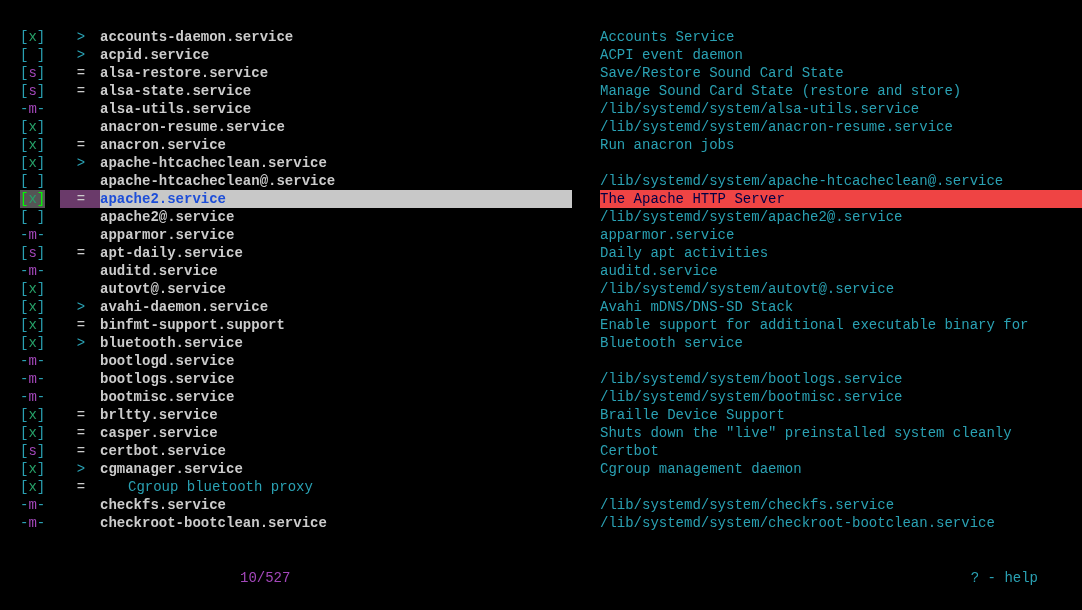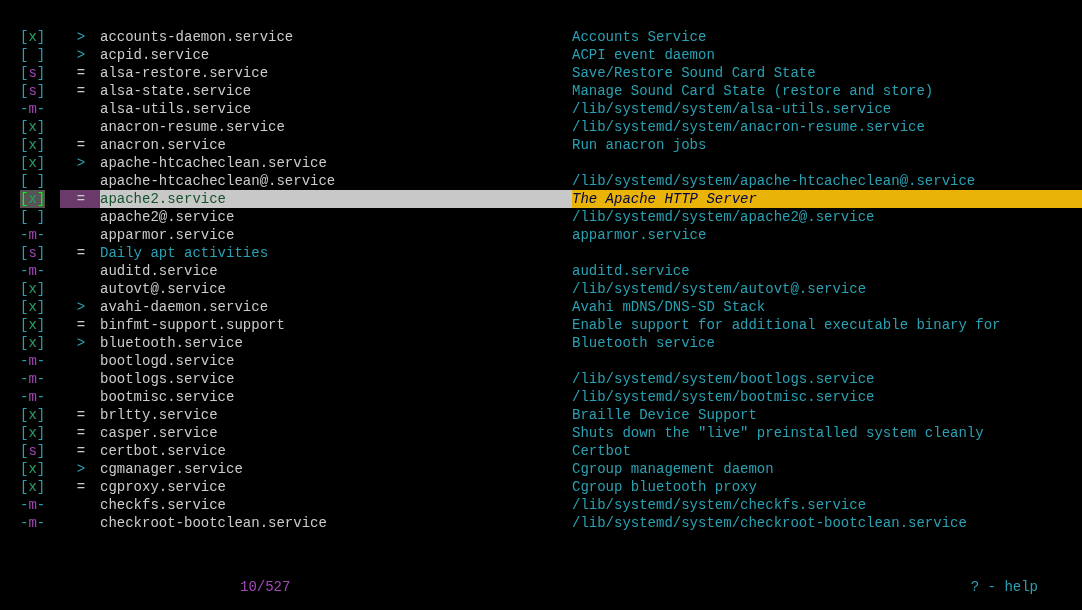"accounts-daemon.service" .col-name { font-weight: none -> bold }
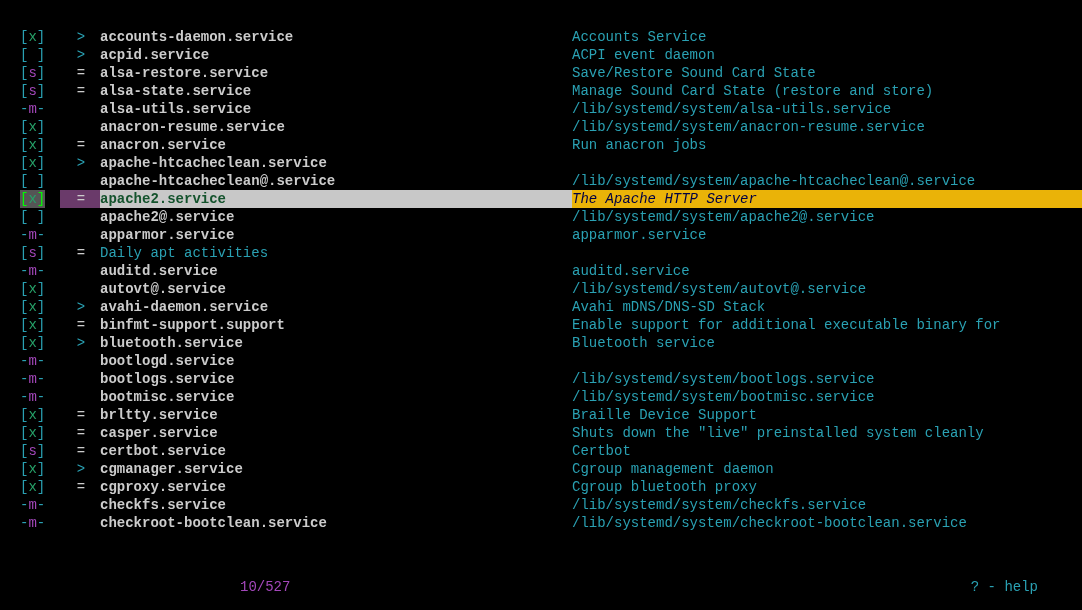"Accounts Service" .col-desc { margin-left: none -> 28px }
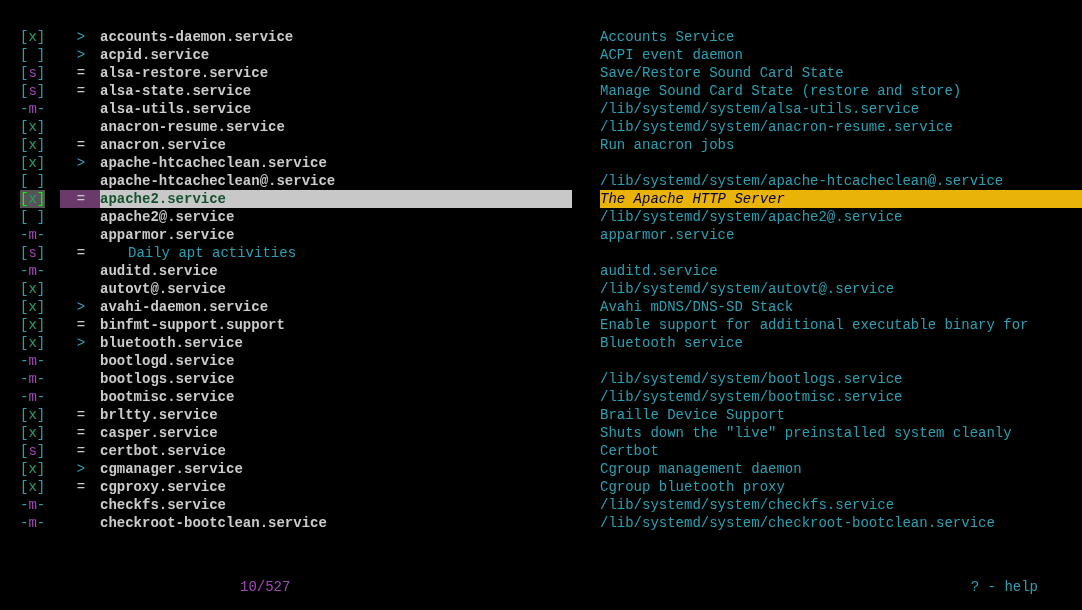"apache2.service" .row.selected-row .col-name { color: #14532d -> #1d4ed8 }
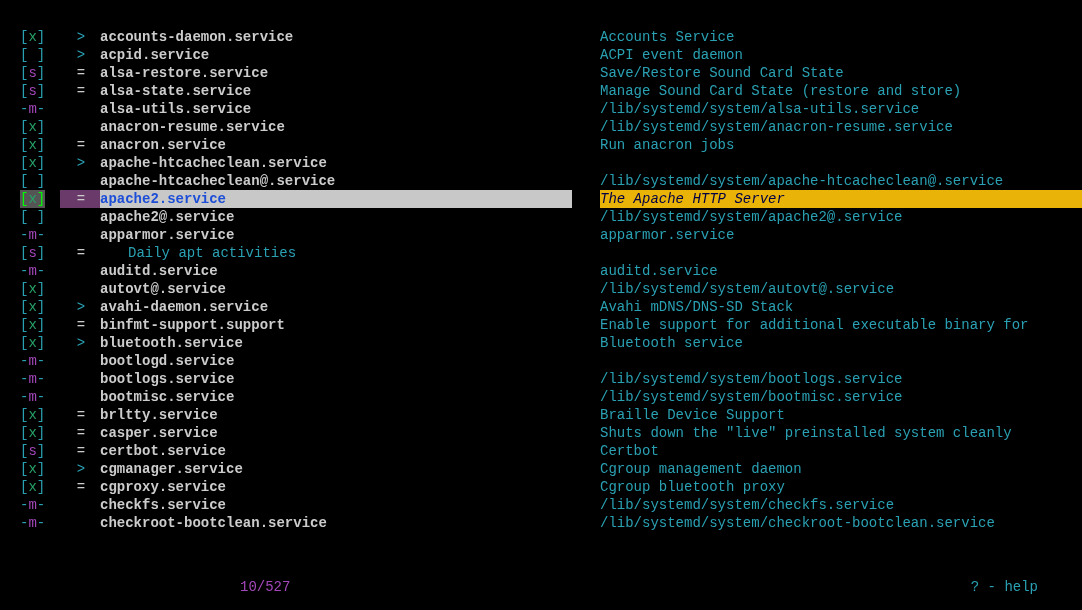"The Apache HTTP Server" .row.selected-row .col-desc { background: #eab308 -> #ef4444; font-style: italic -> none }
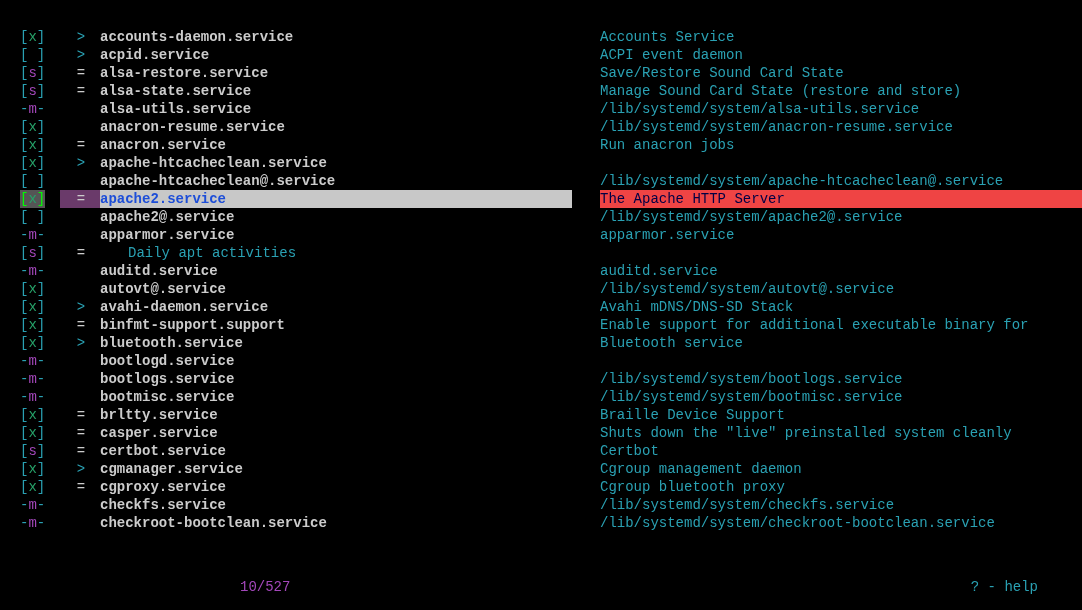"apt-daily.service" span.col-name { html: none -> <span>apt-daily.service</span> }
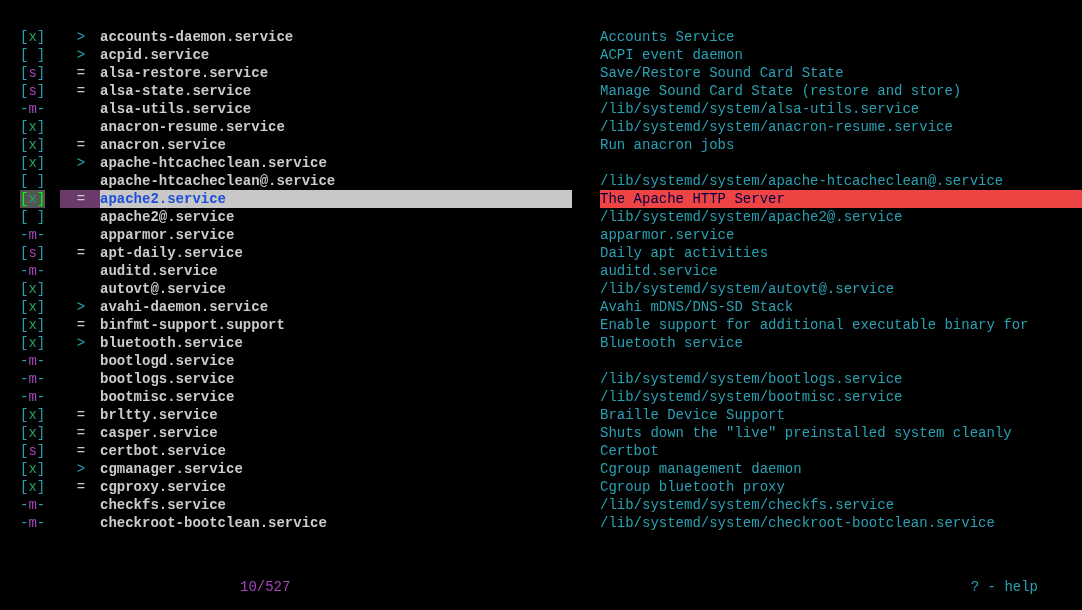"cgproxy.service" span.col-name { html: <span>cgproxy.service</span> -> none }
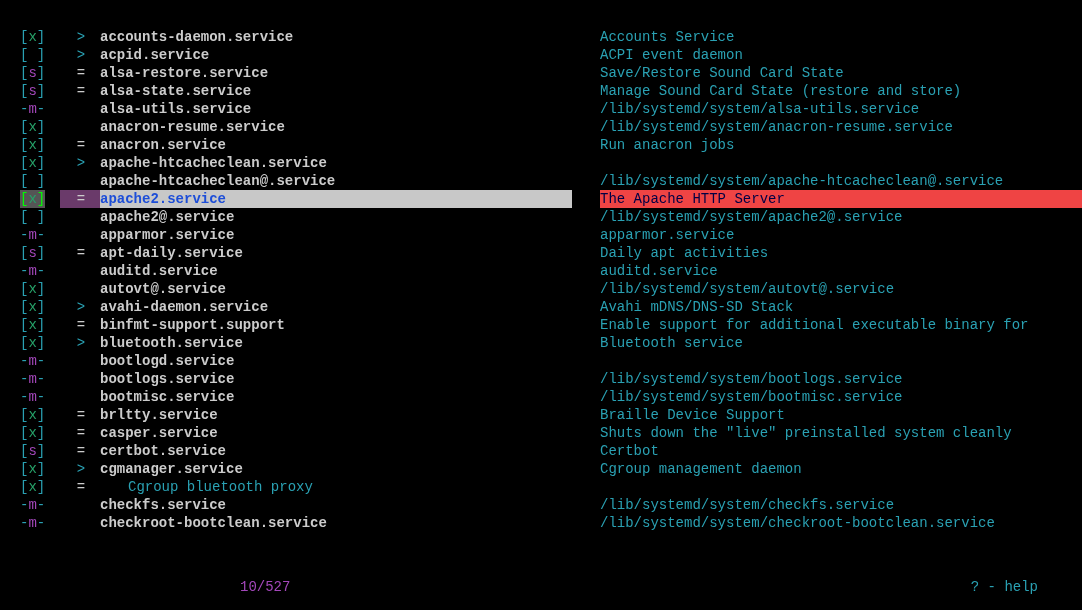"10/527" .footer { bottom: 14px -> 23px }
